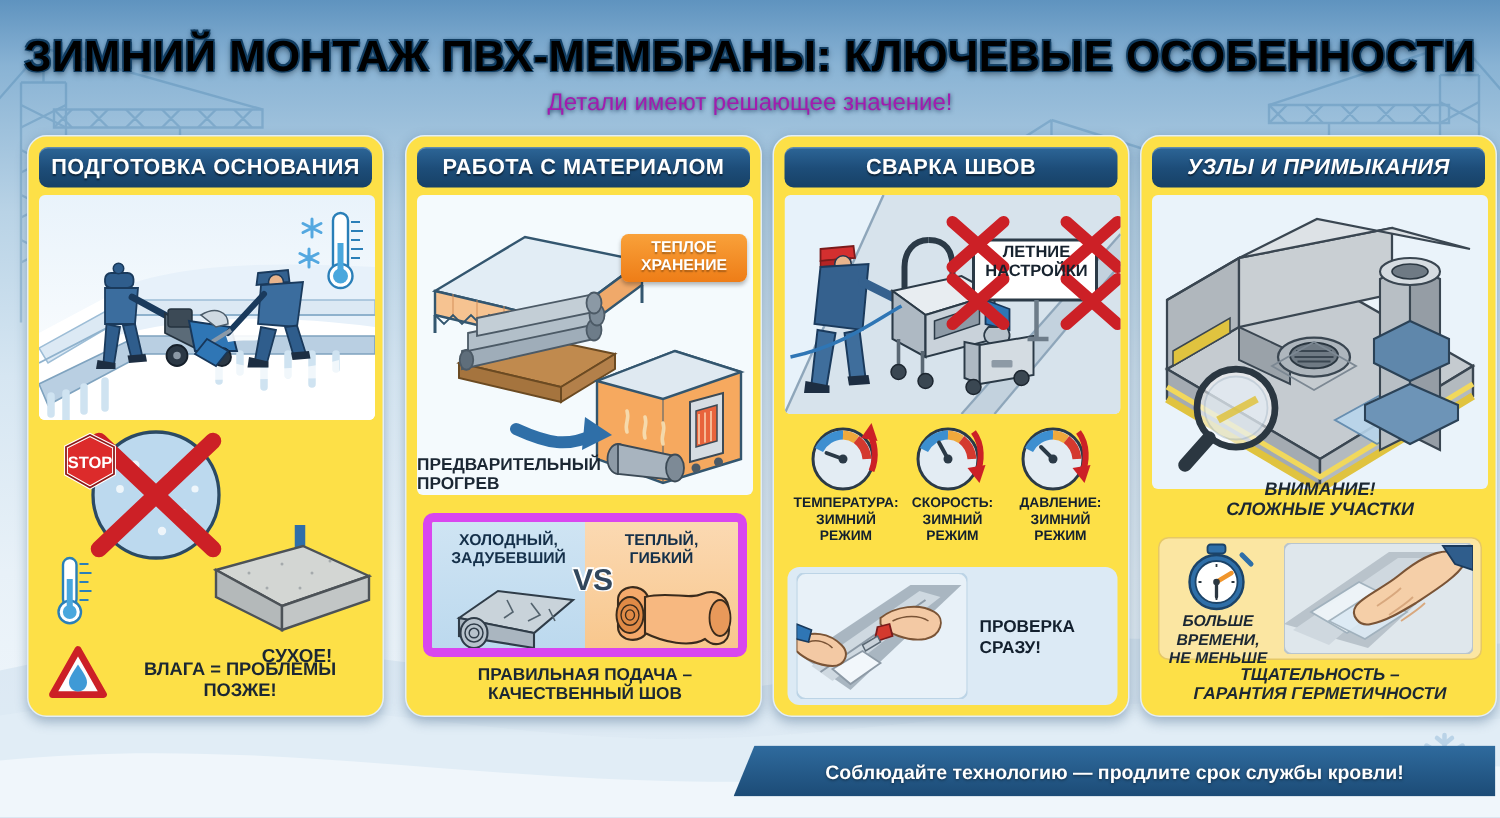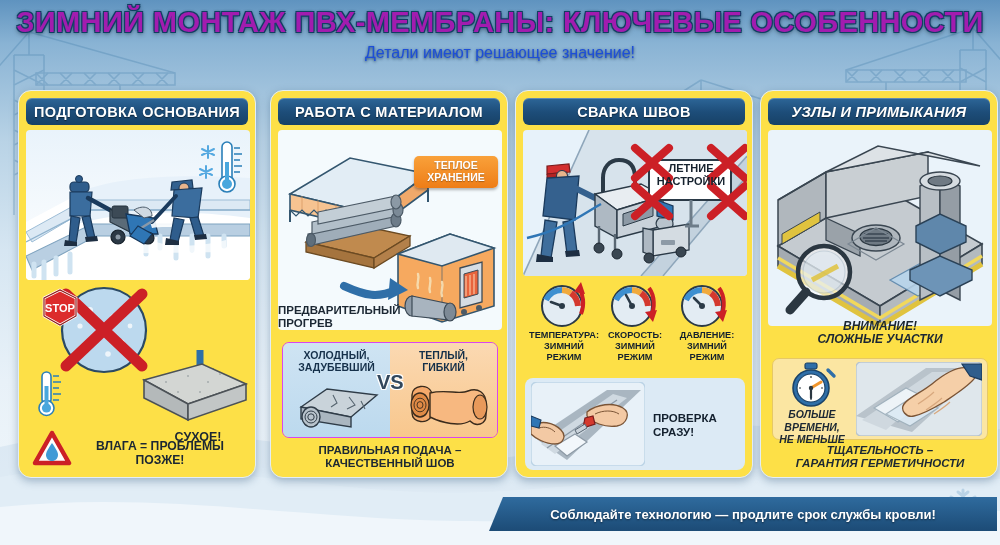"ЗИМНИЙ МОНТАЖ ПВХ-МЕМБРАНЫ: КЛЮЧЕВЫЕ" .title { color: #a21caf -> #000000; margin-top: none -> 16px }
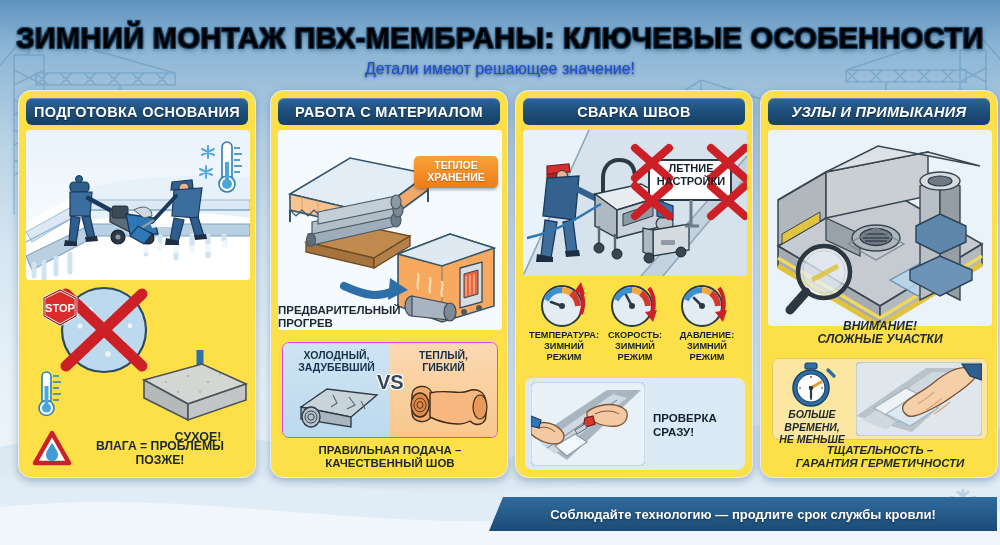"Детали имеют решающее значение!" .subtitle { color: #1d4ed8 -> #a21caf }
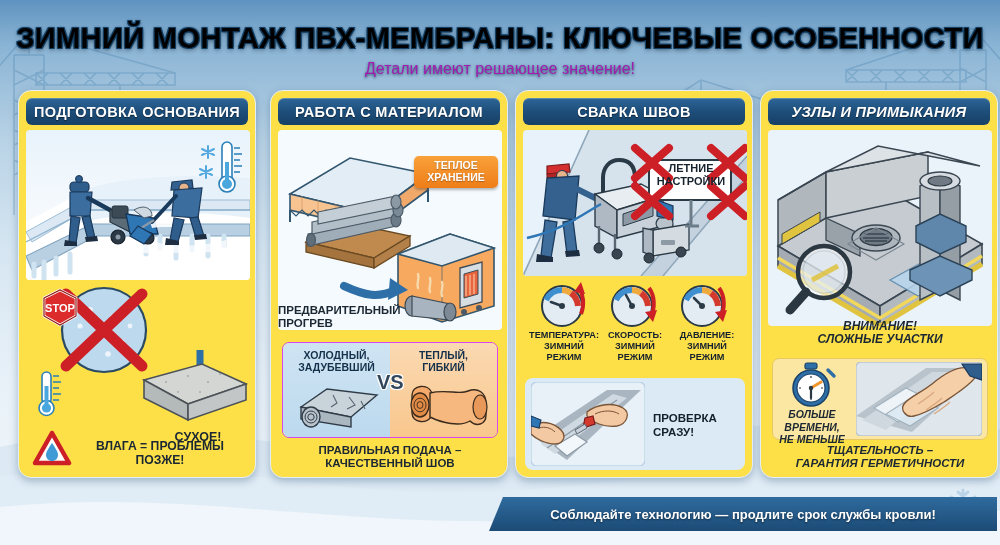"ХОЛОДНЫЙ," .vs-box { border: 1px solid #d946ef -> 6px solid #d946ef }
